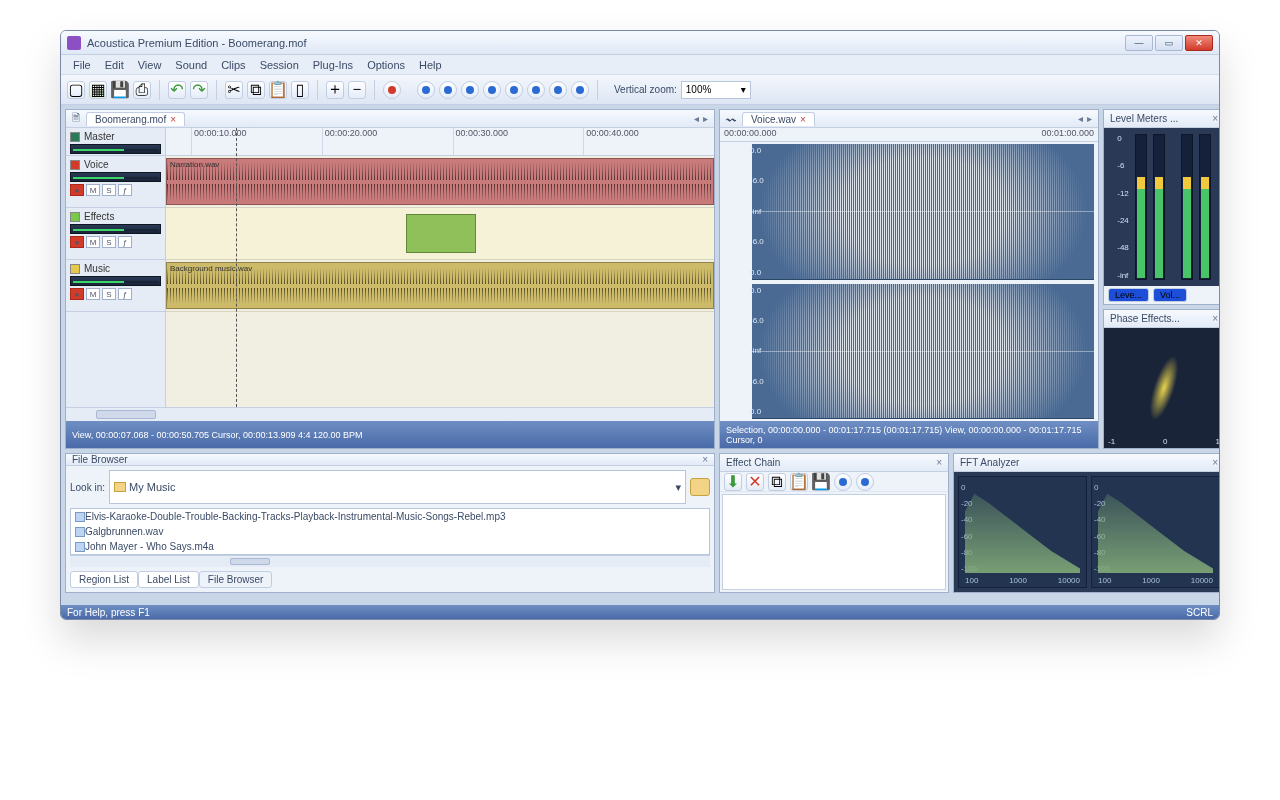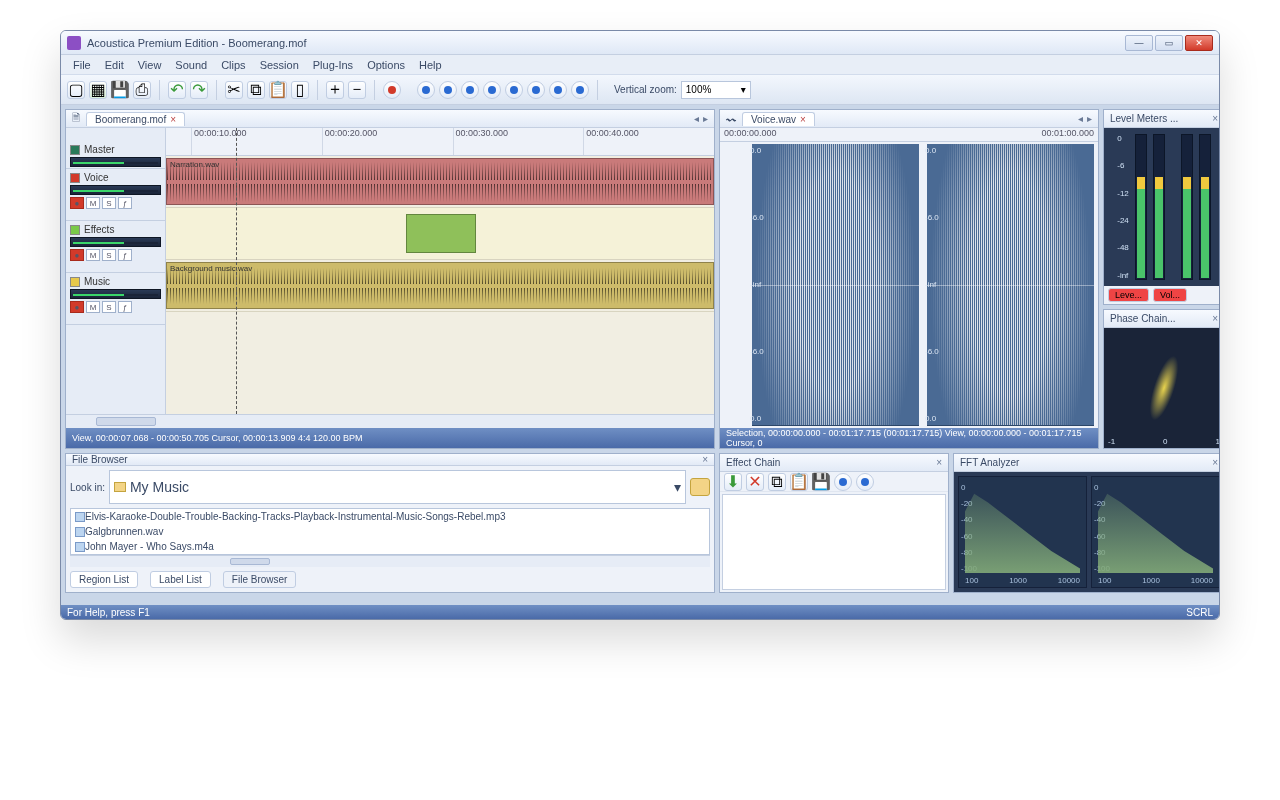"Master" .track-head.master { margin-top: 13px -> none }
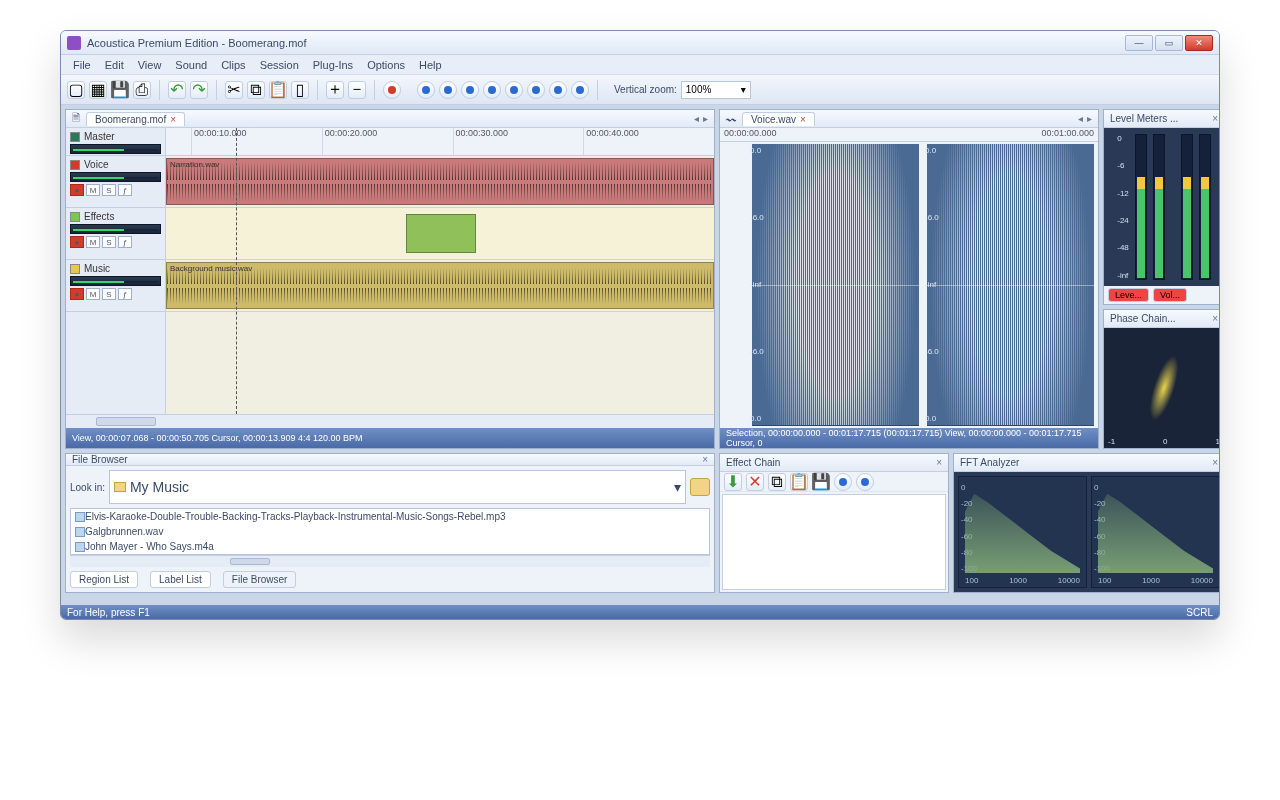"0.0" div { flex-direction: row -> column }
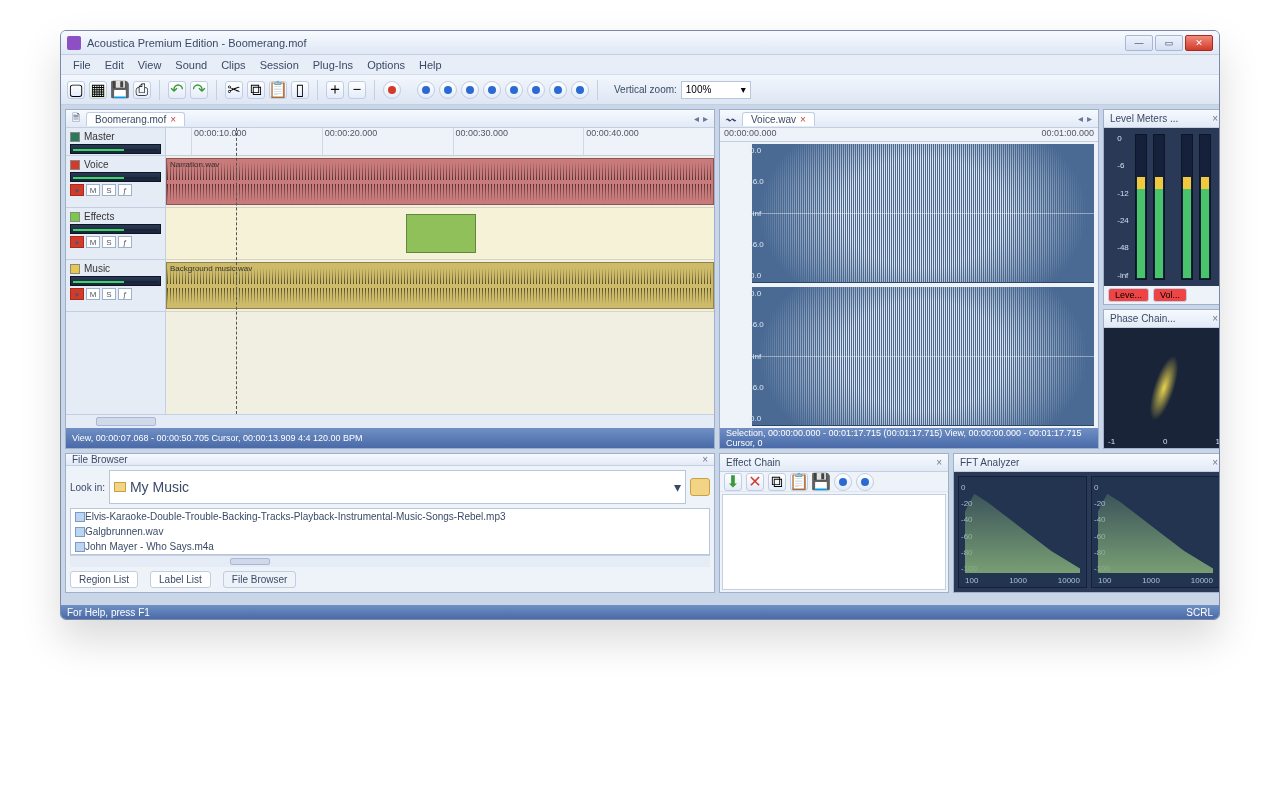"Leve..." .meter-tabs span { background: #ef4444 -> #1d4ed8 }
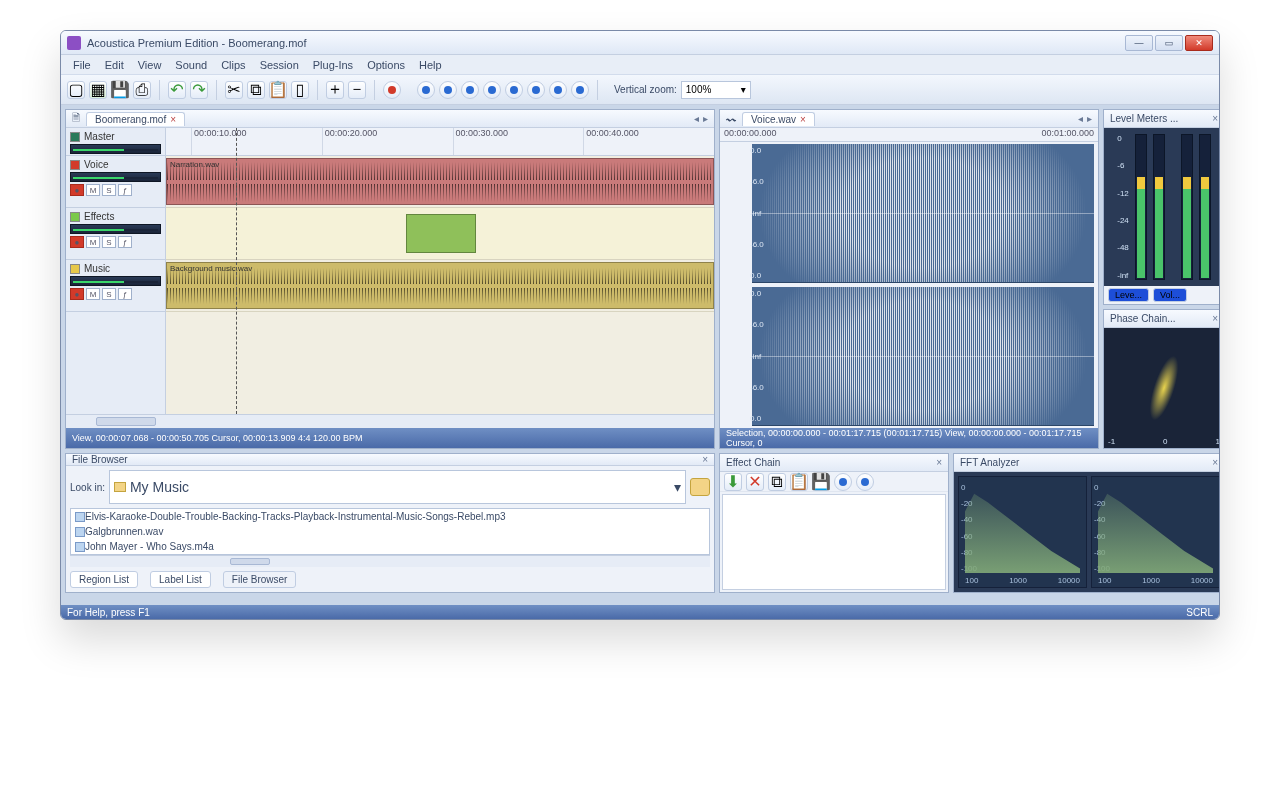"Phase Chain..." span { text: Chain -> Effects }
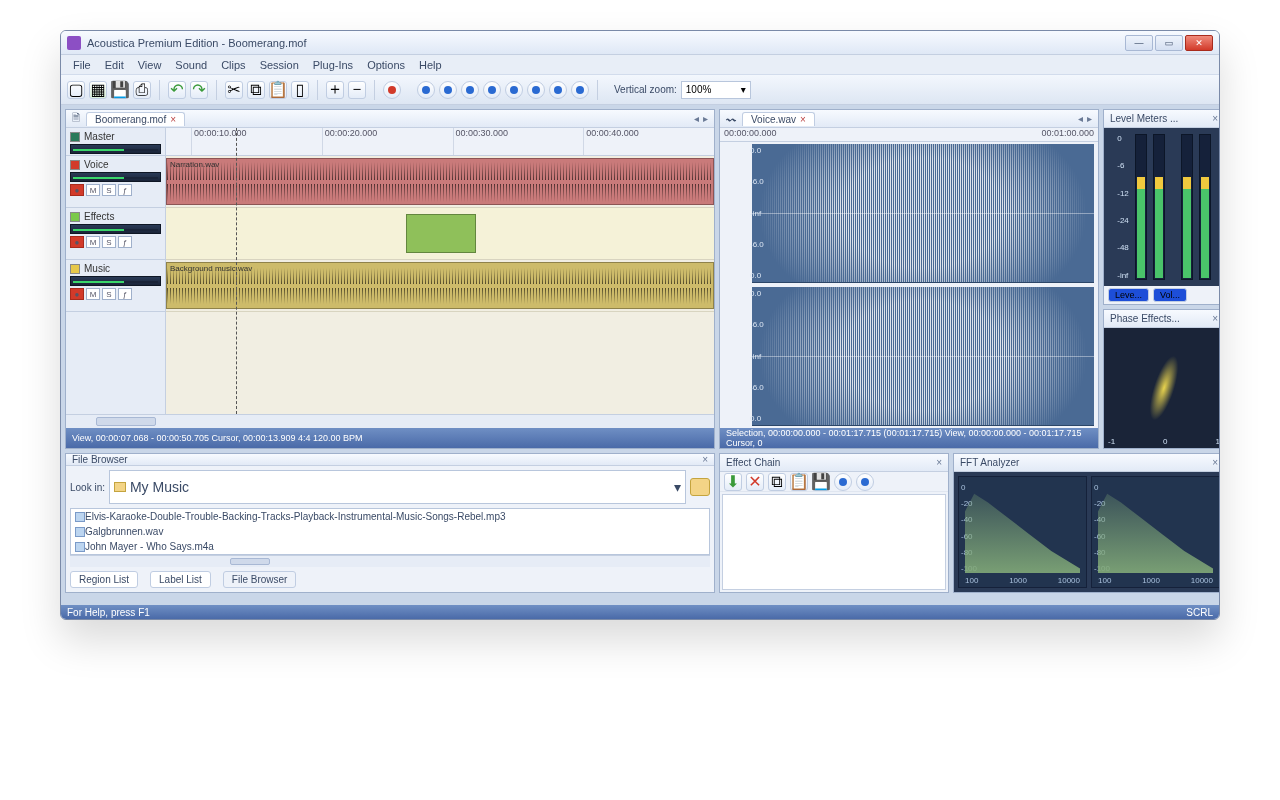"View, 00:00:07.068 - 00:00:50.705" .statusbar { height: 20px -> 27px }
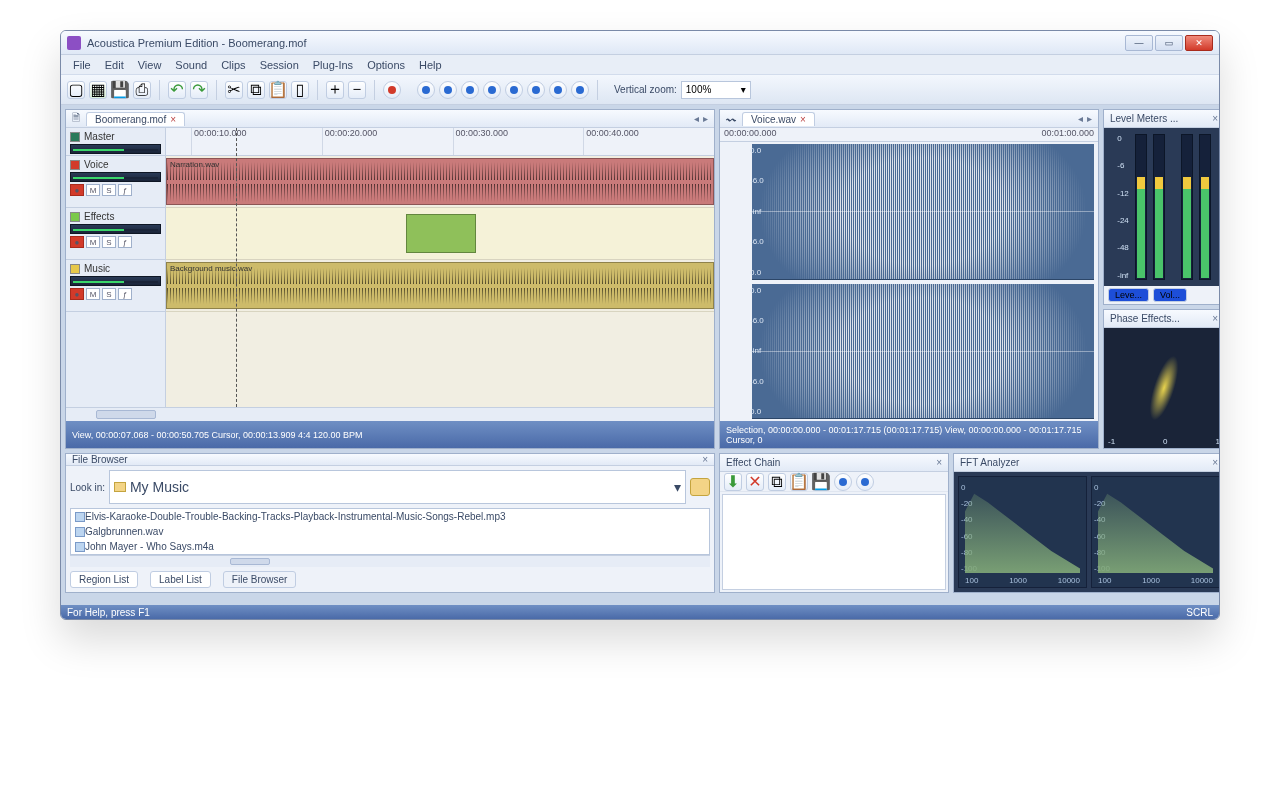"My Music" .fb-row select,.fb-row .combo { font-size: 14px -> 11px }
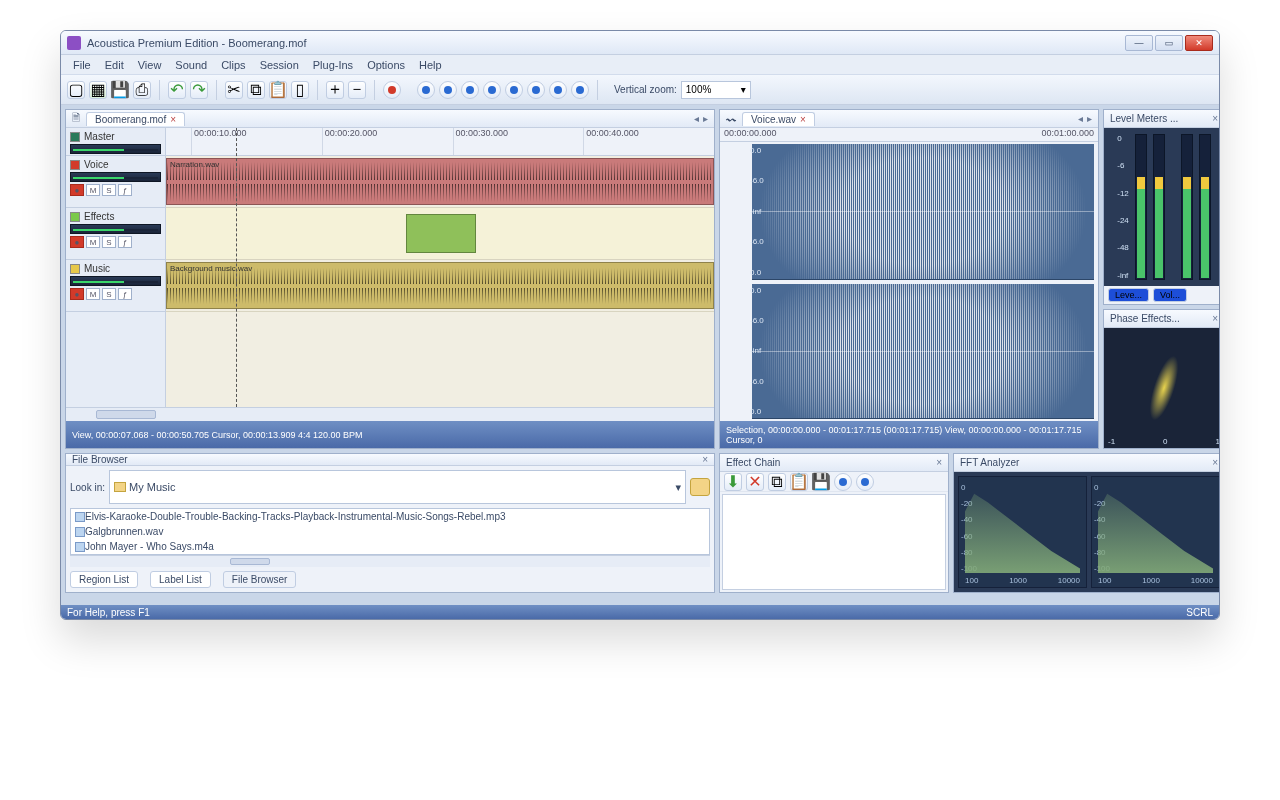"Region List" .fb-tabs { gap: 12px -> 0 }
